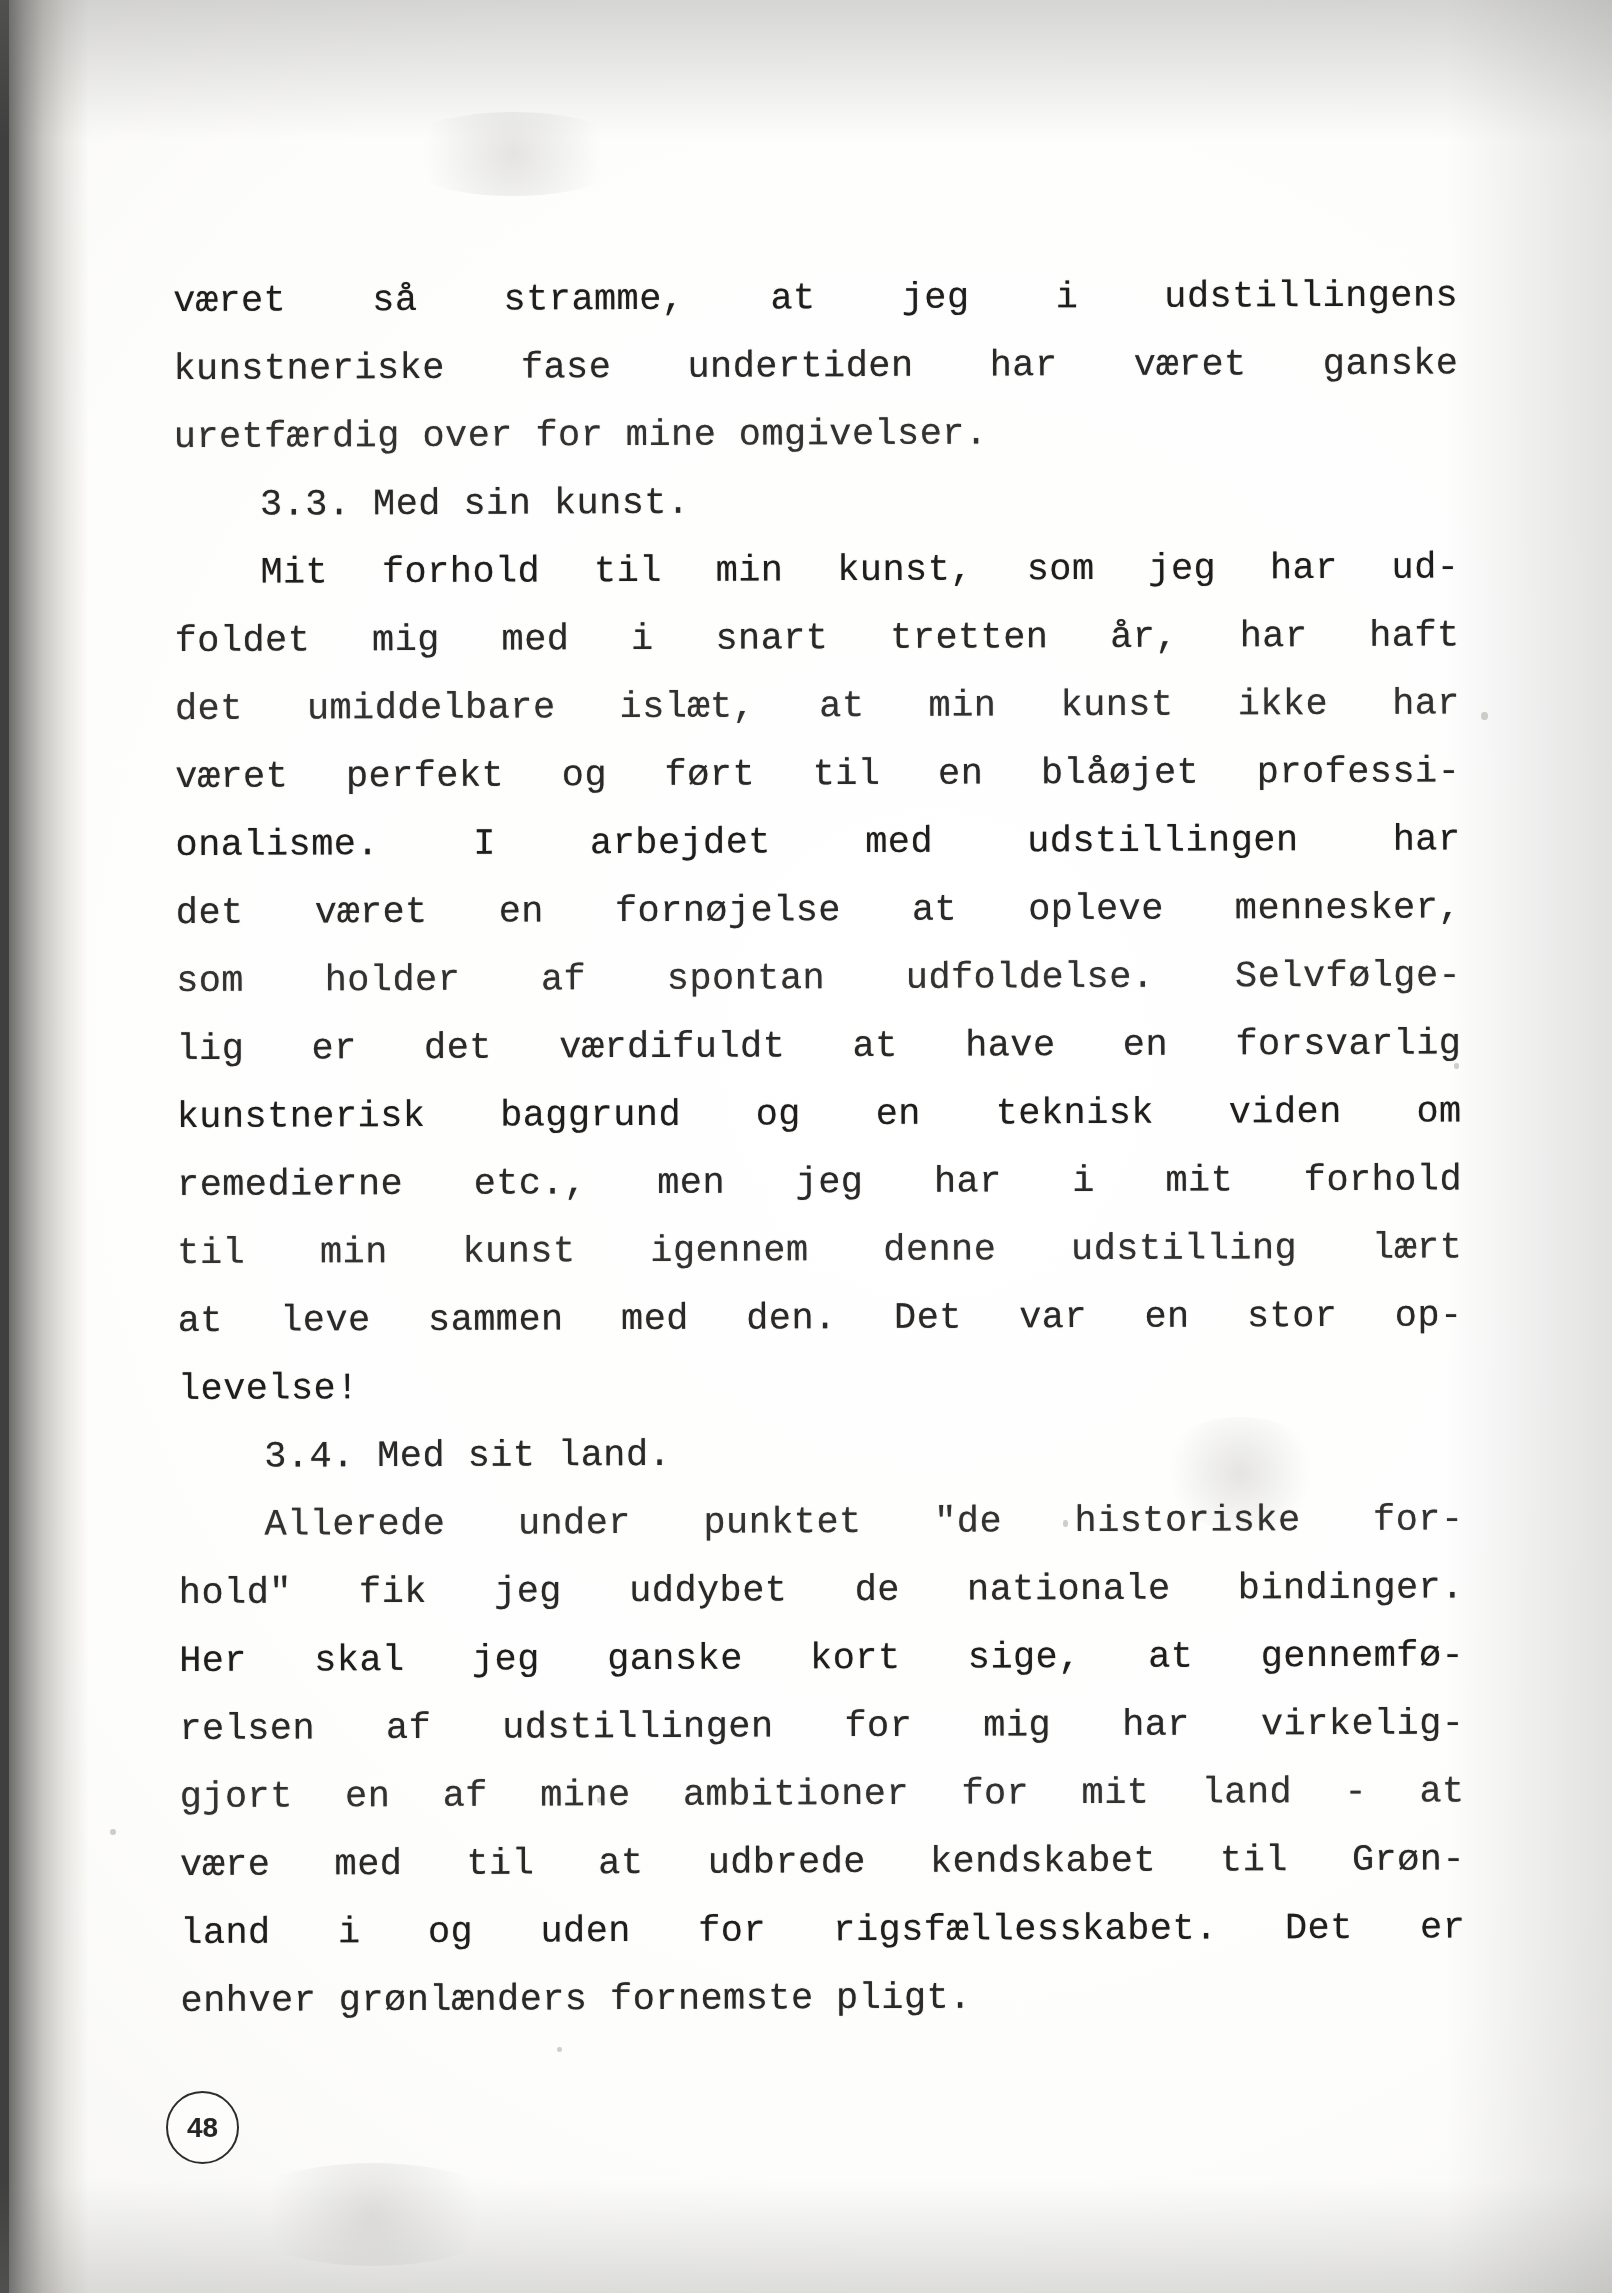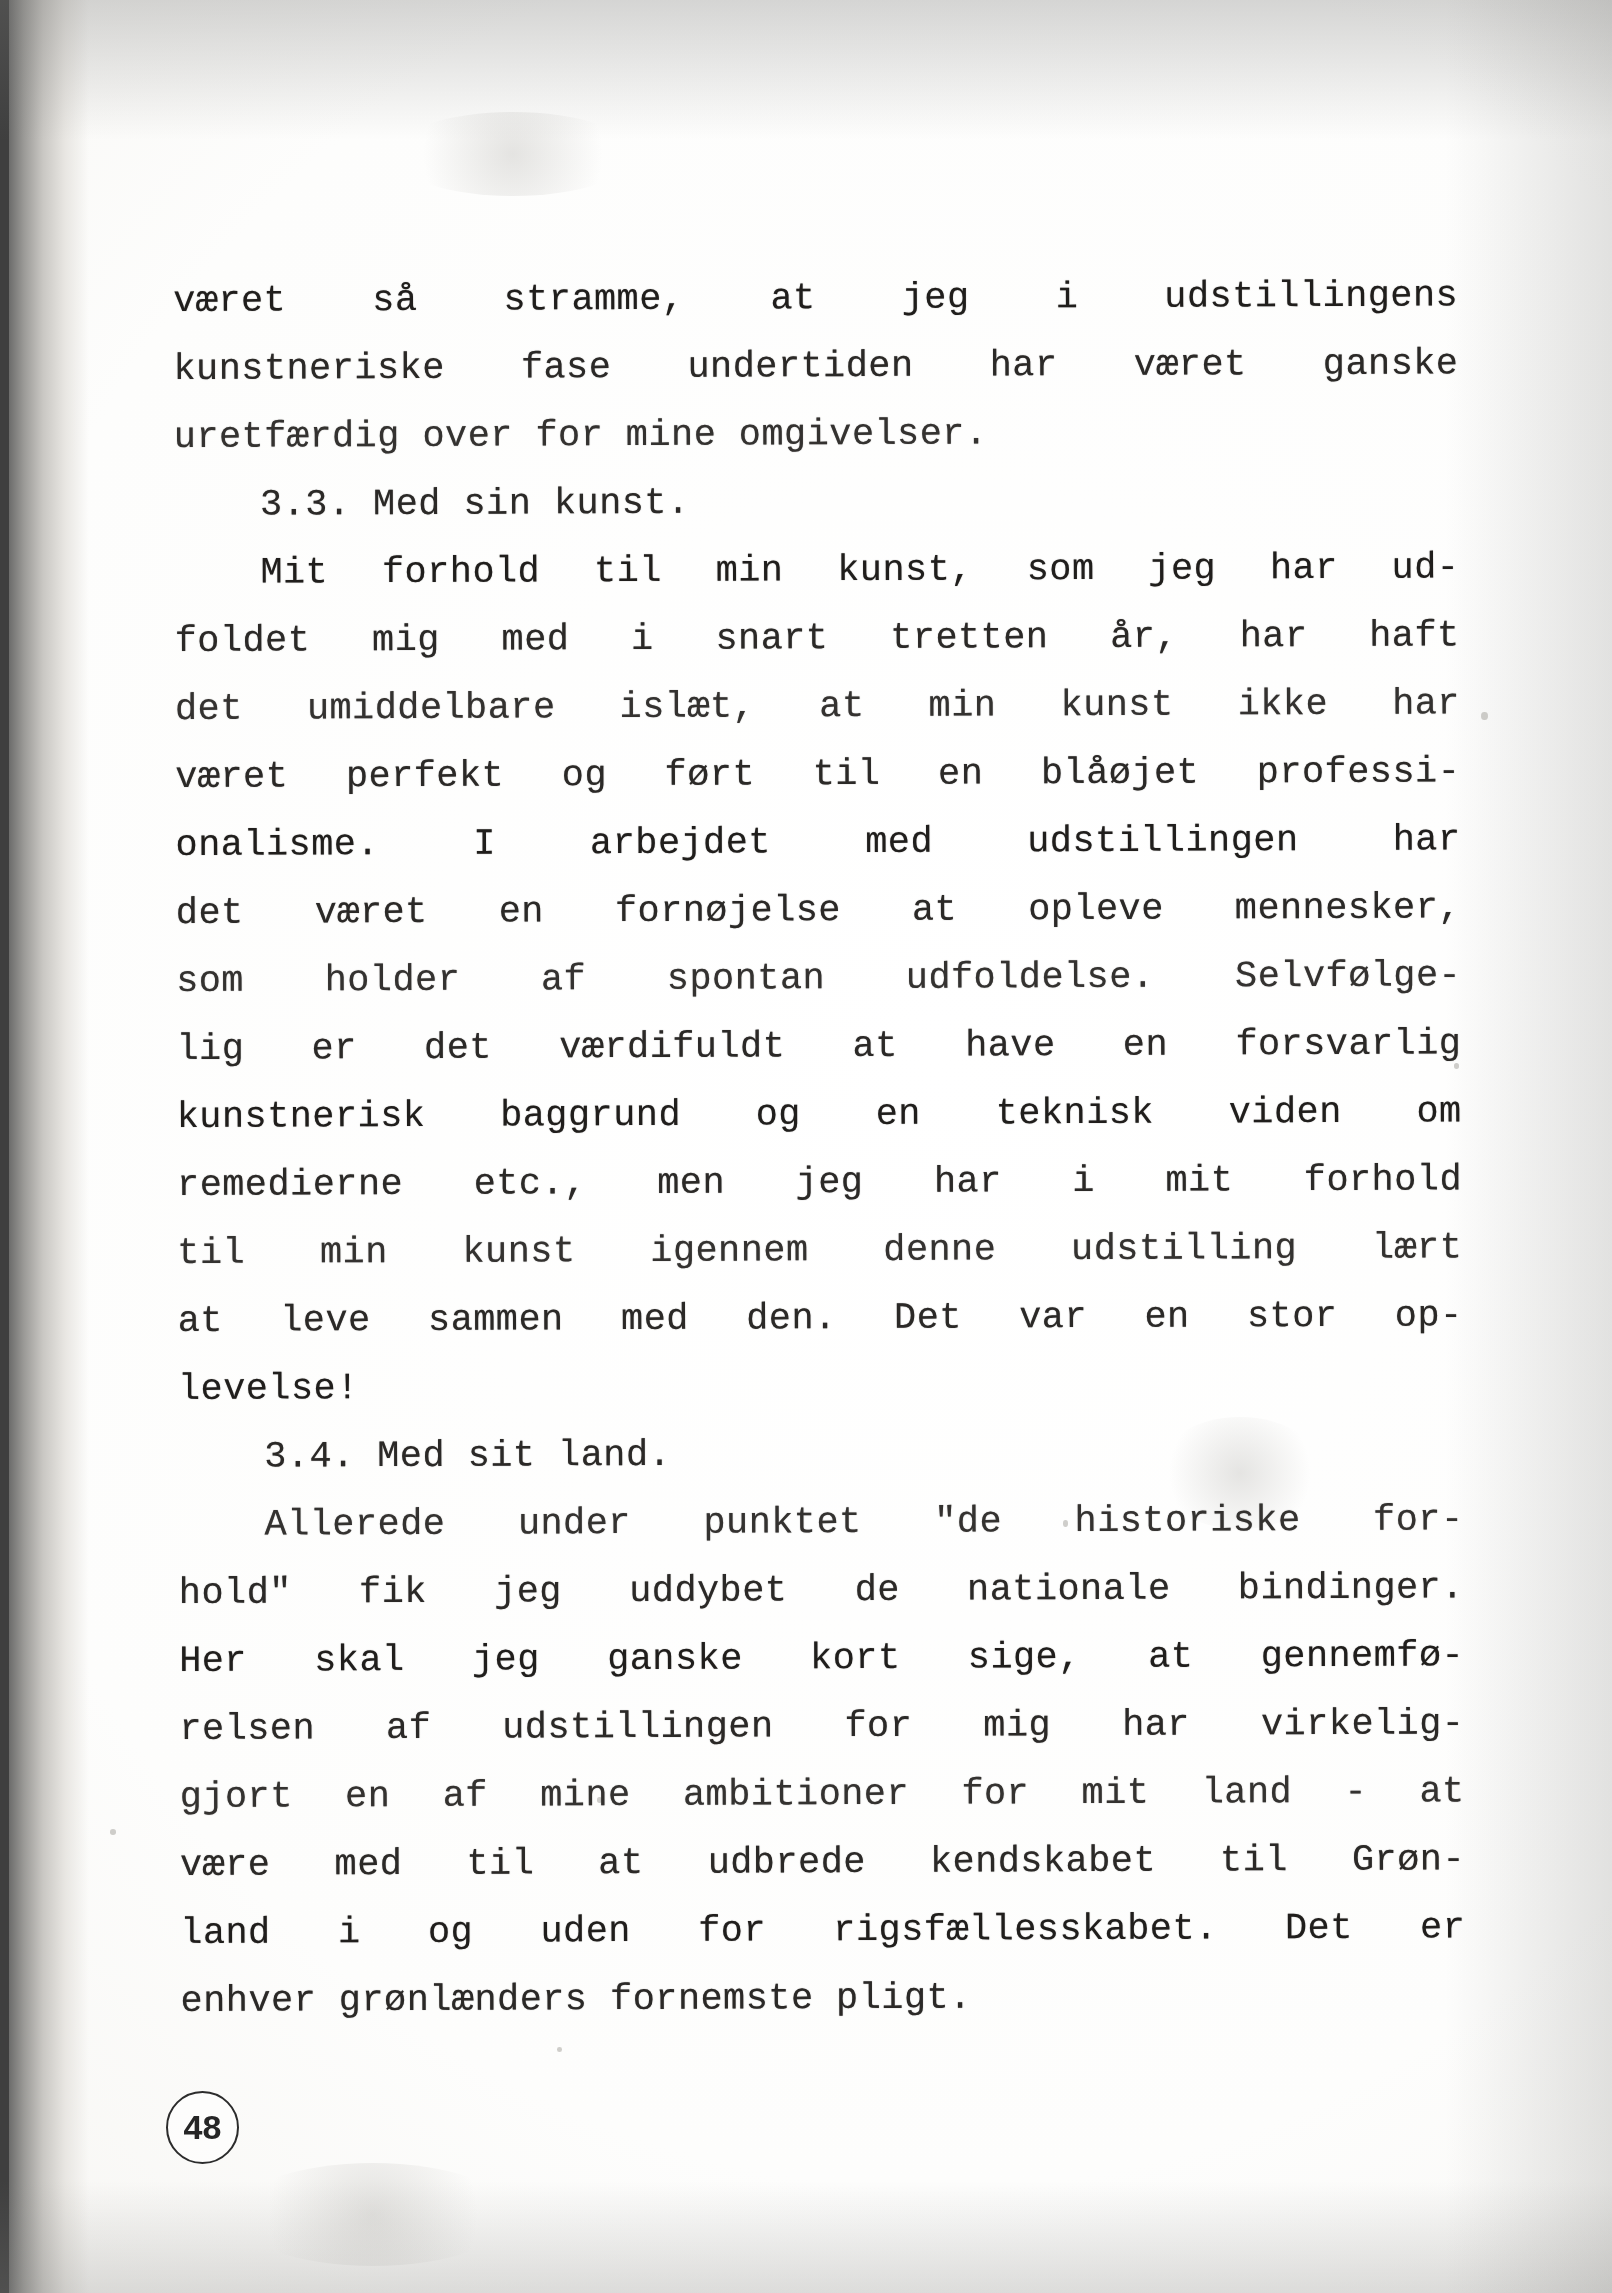"48" .page-badge { font-size: 34px -> 28px }
